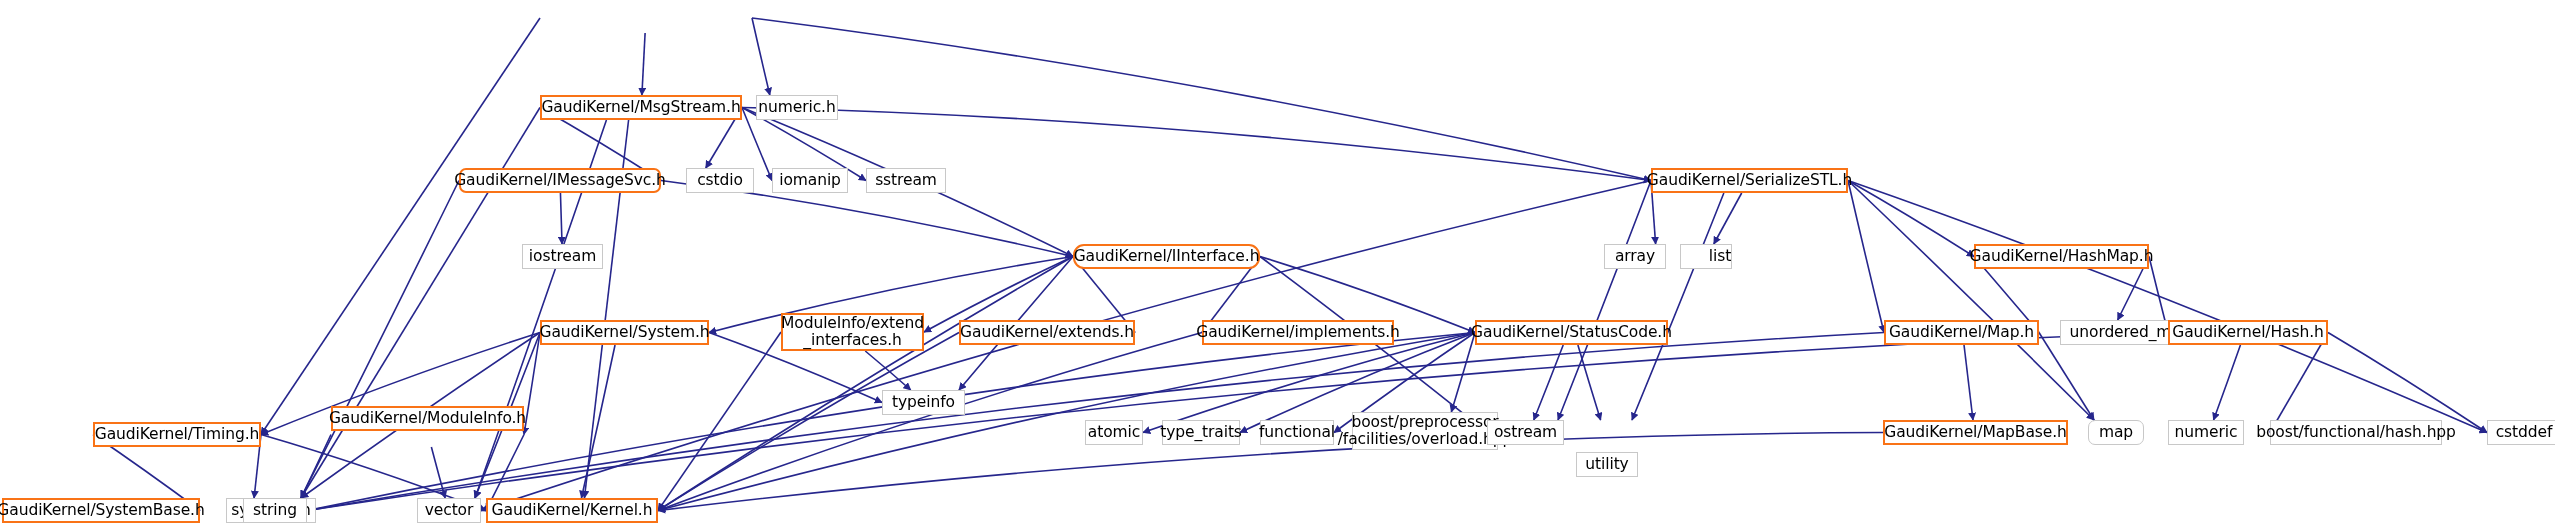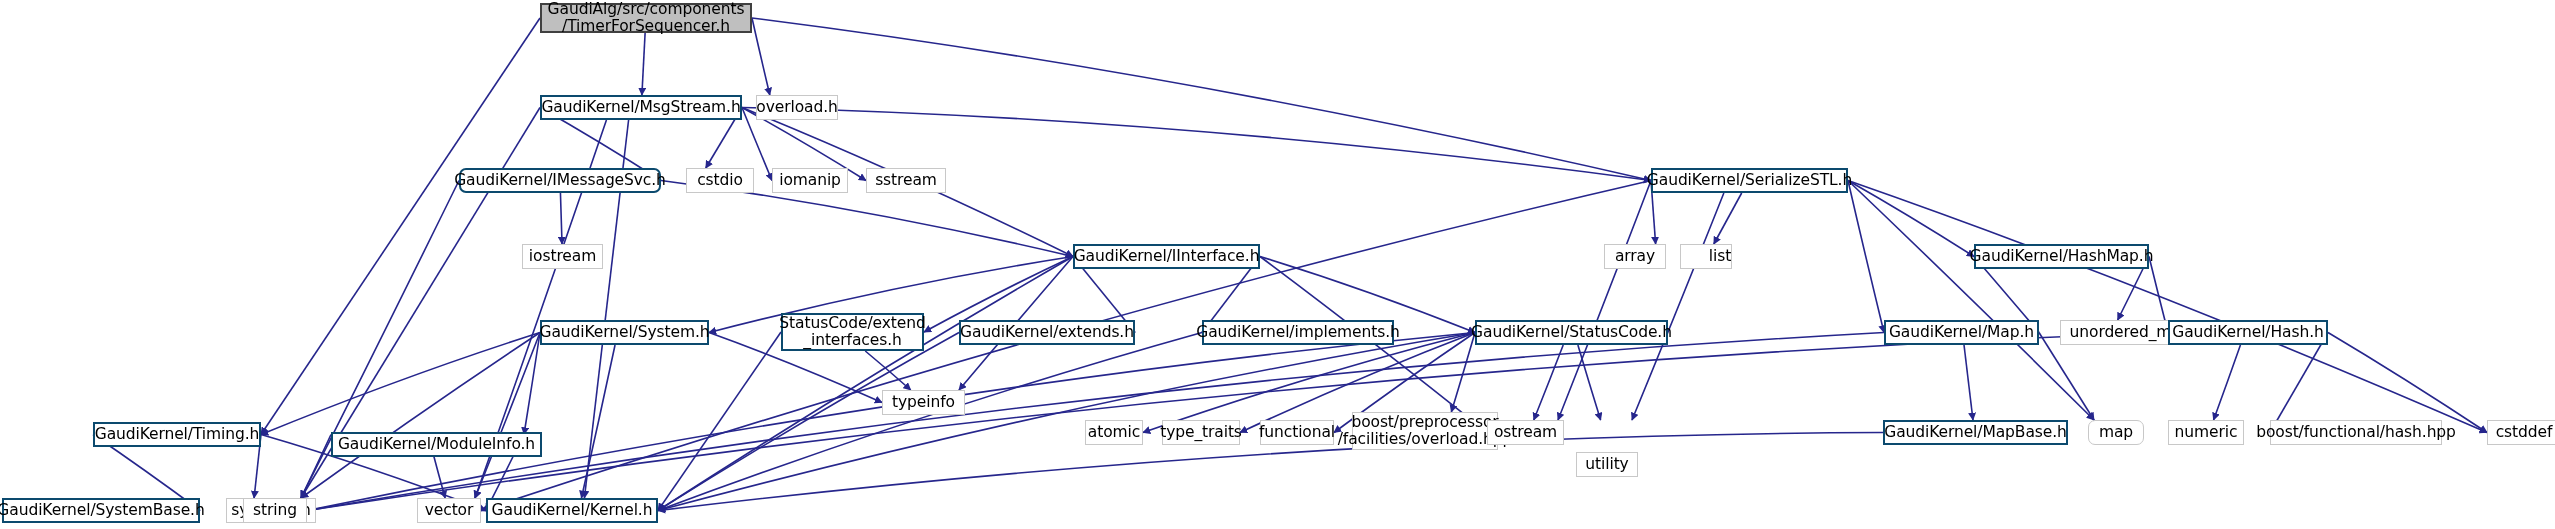"GaudiAlg/src/components" div.node { html: <div>GaudiAlg/src/components /TimerForSequencer.h</div> -> none }
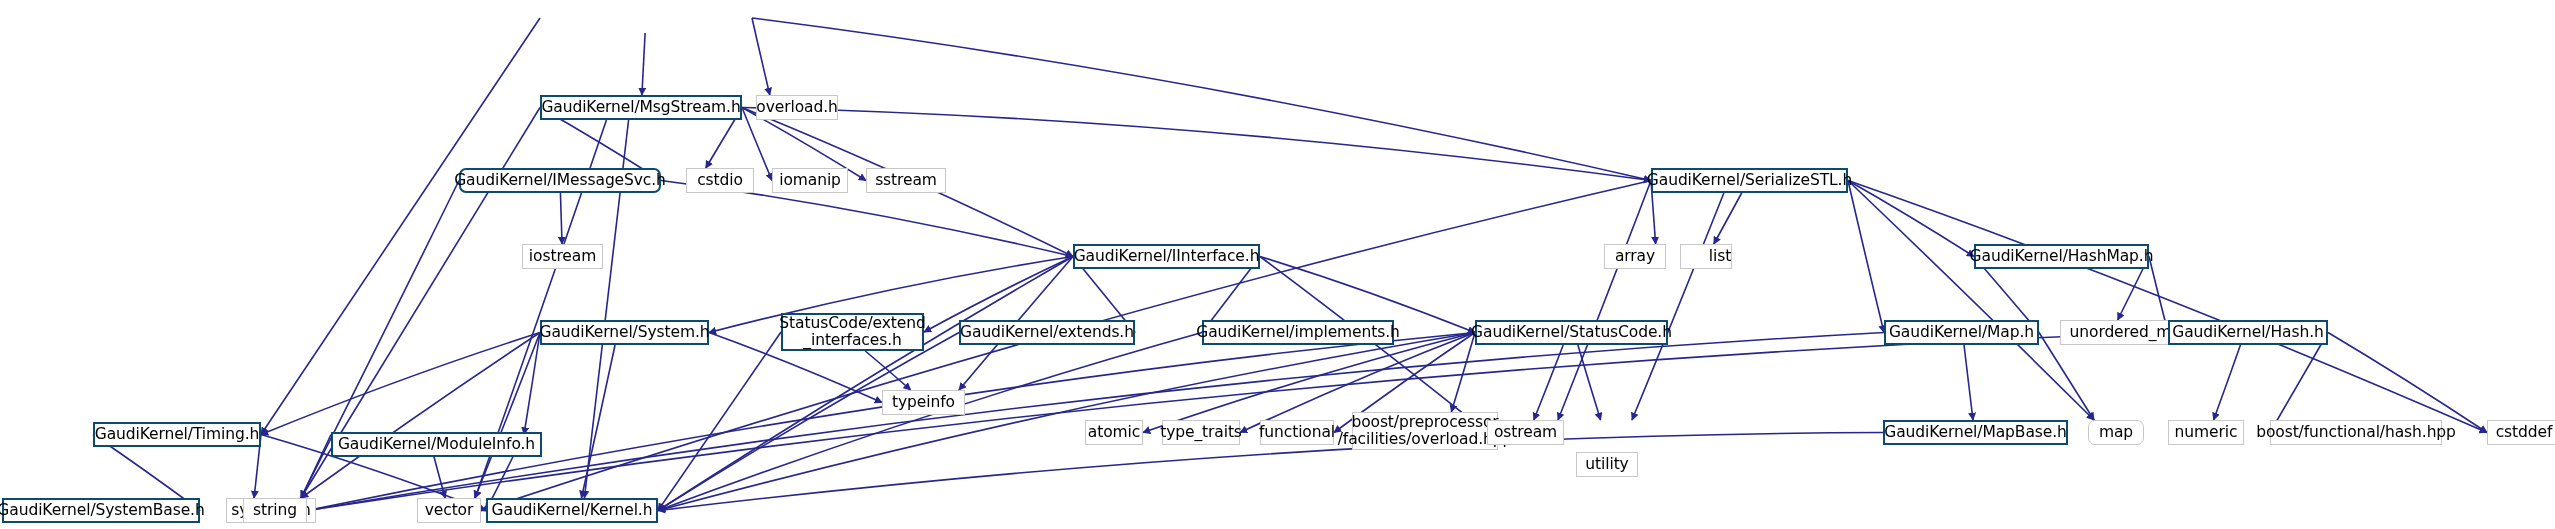"GaudiKernel/MsgStream.h" .node.primary { border: 2px solid #0c4a6e -> 2px solid #f97316 }
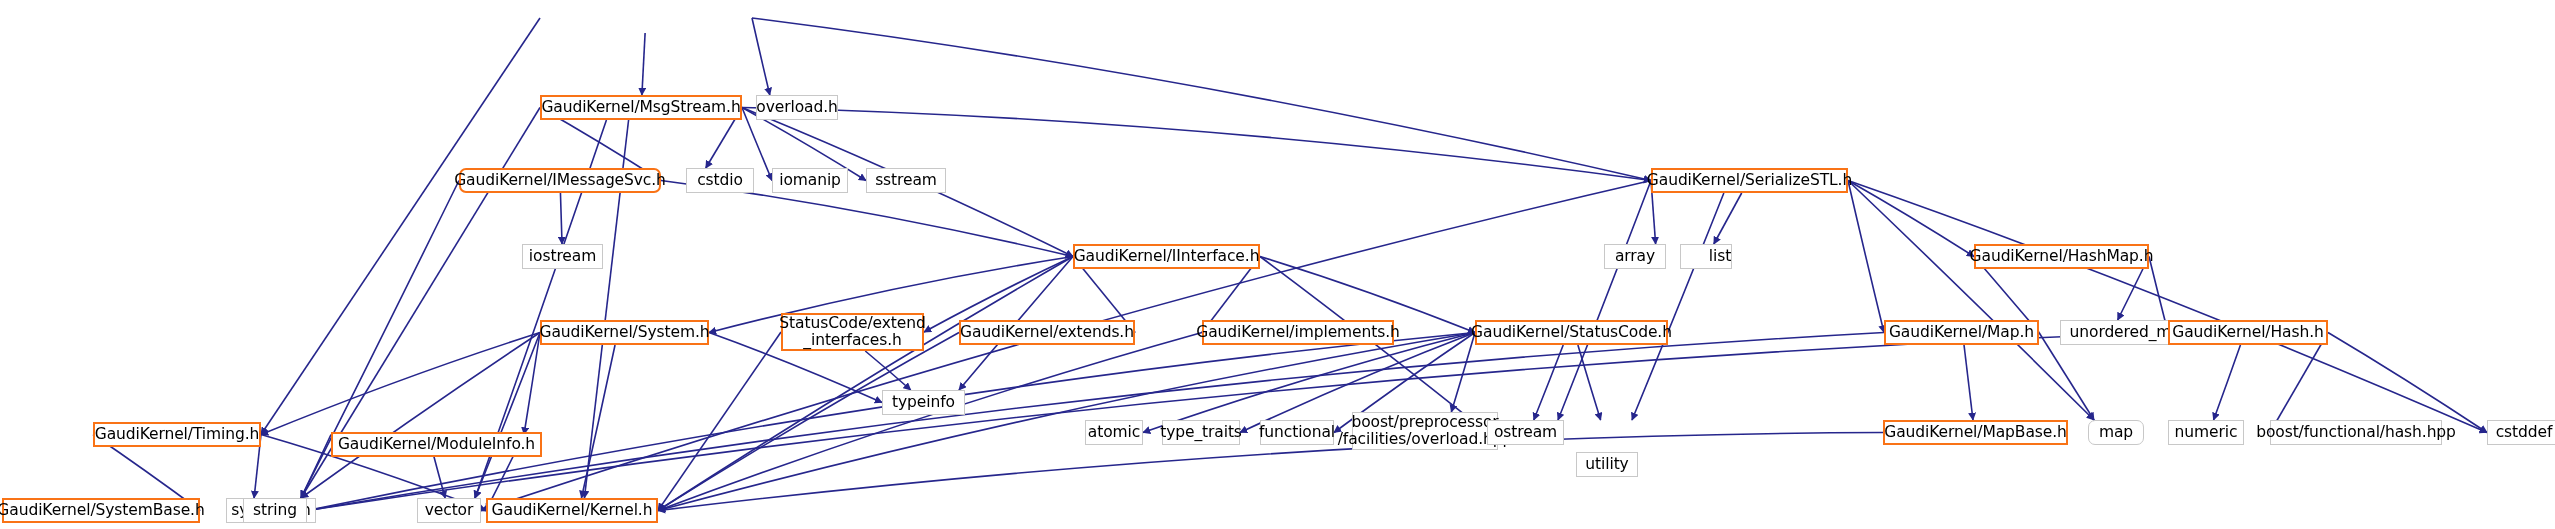"overload.h" div.node { text: overload.h -> numeric.h }
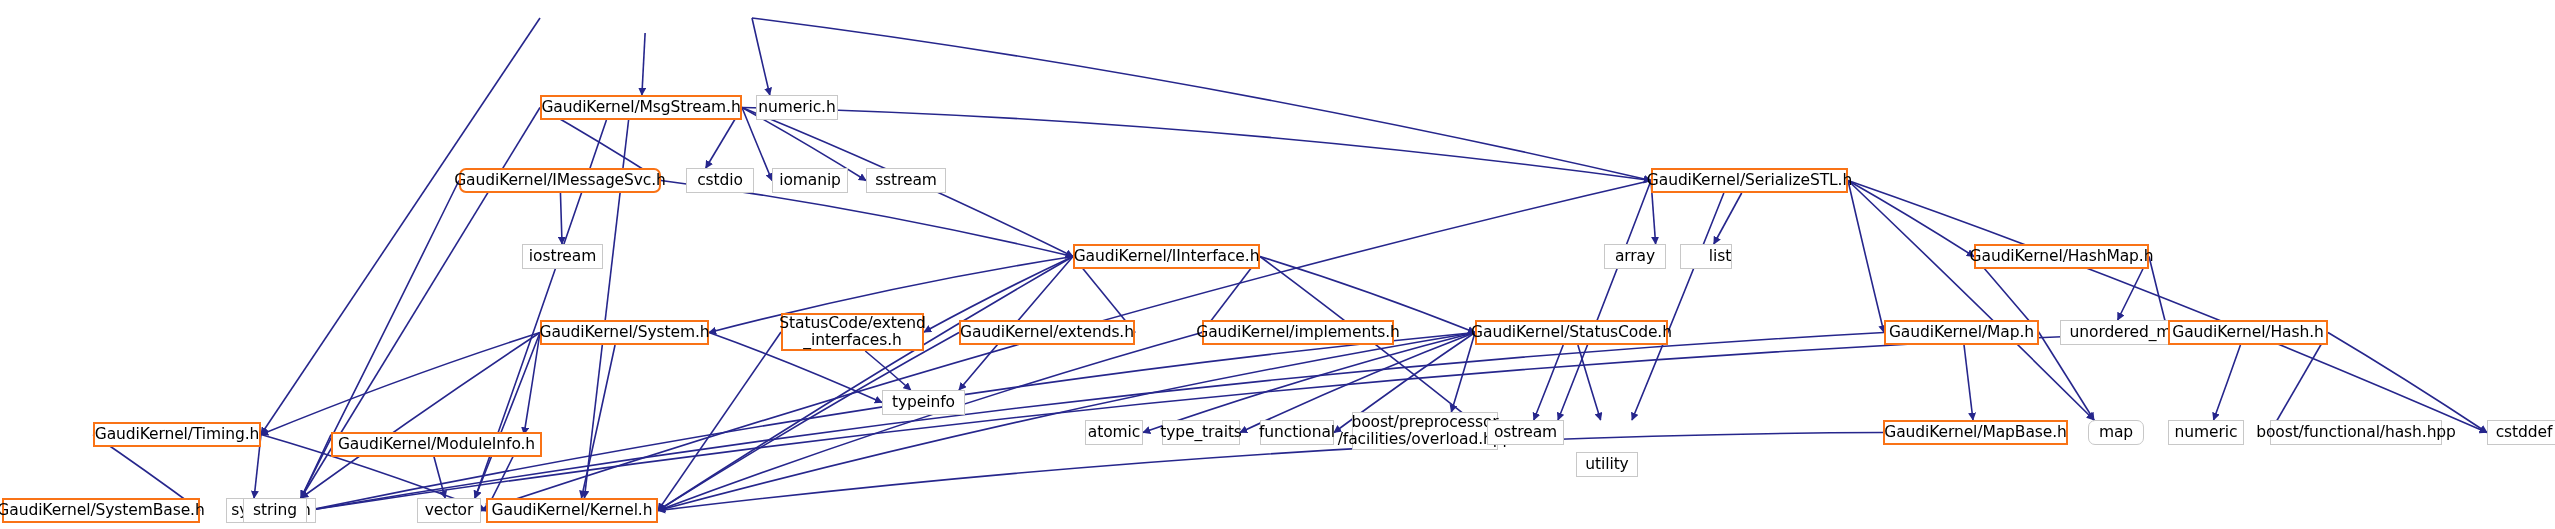"GaudiKernel/IInterface.h" div.node { border-radius: none -> 11px }
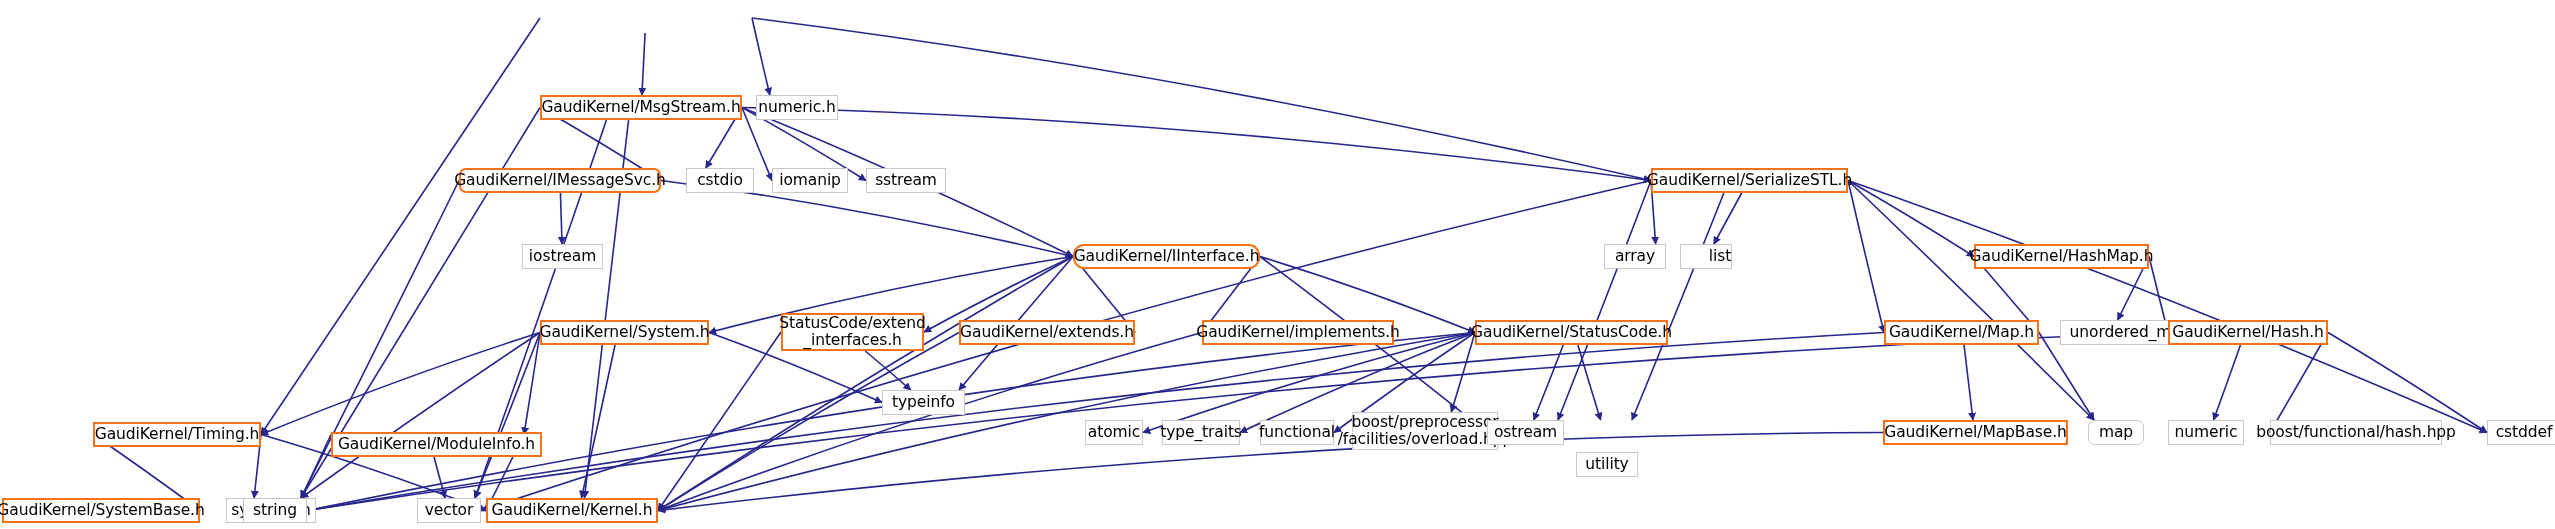"StatusCode/extend" div.node { text: StatusCode/extend -> ModuleInfo/extend }
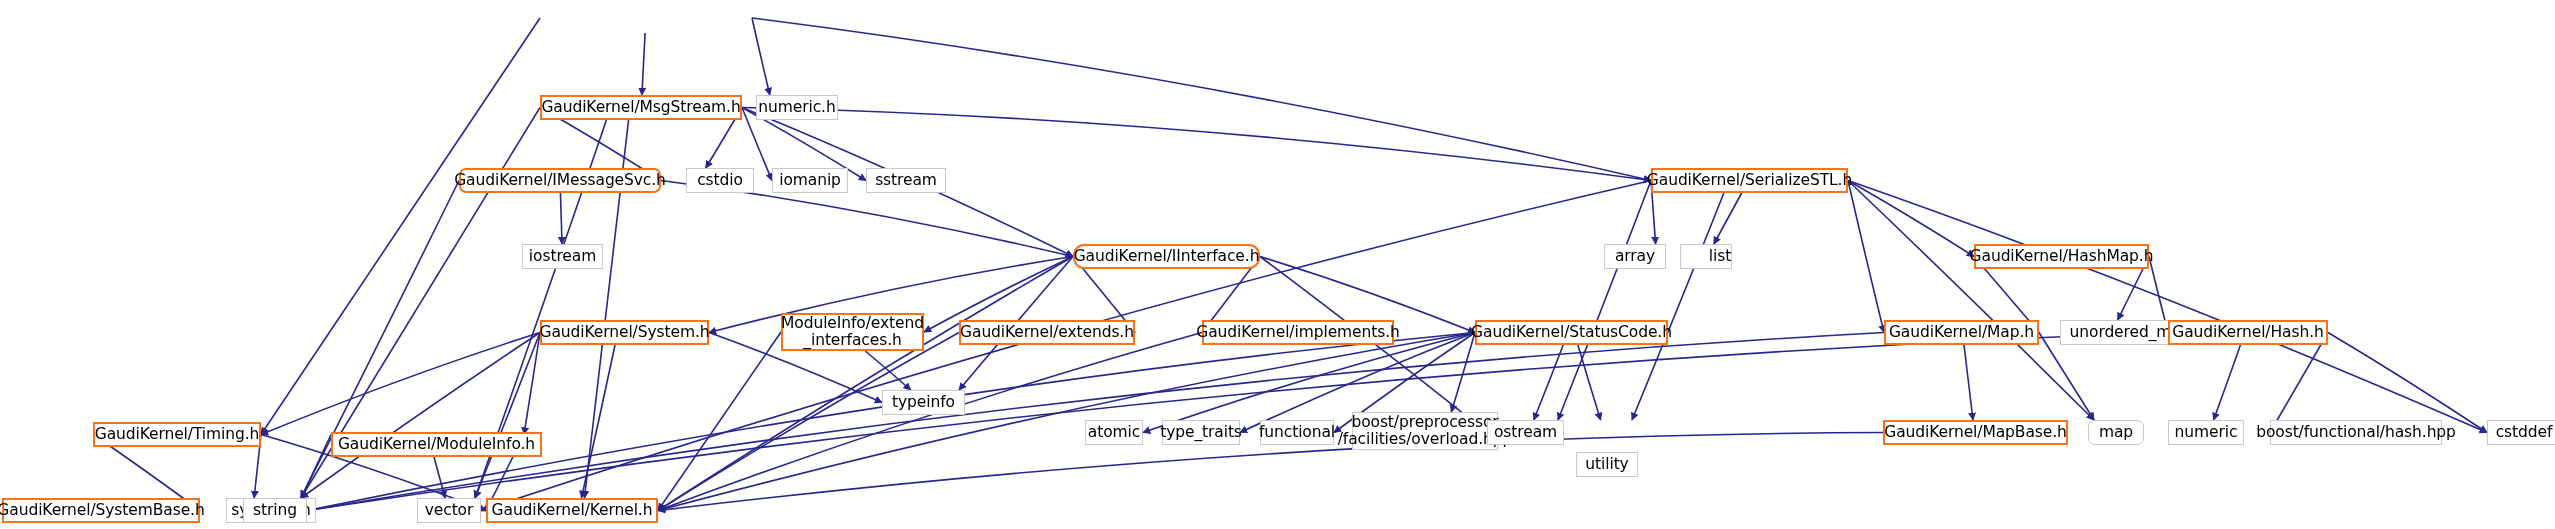"GaudiKernel/ModuleInfo.h" div.node { top: 432px -> 406px; width: 211px -> 193px }
